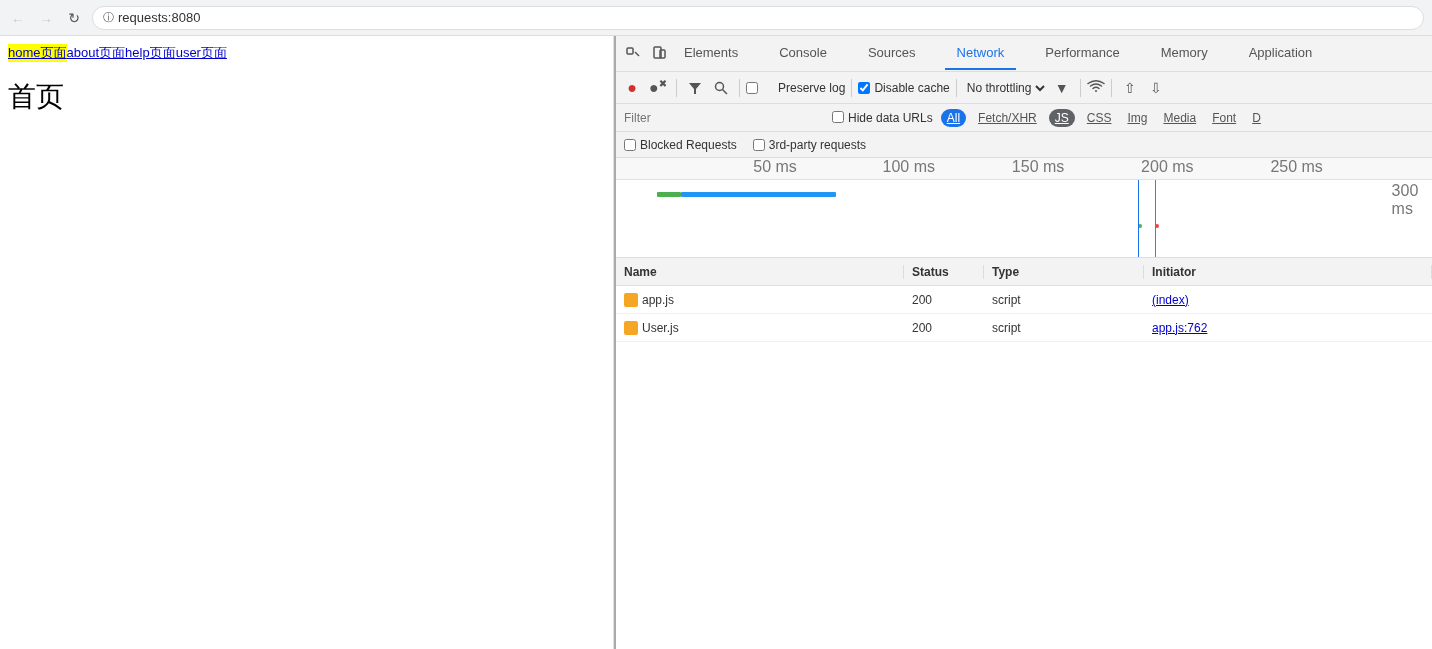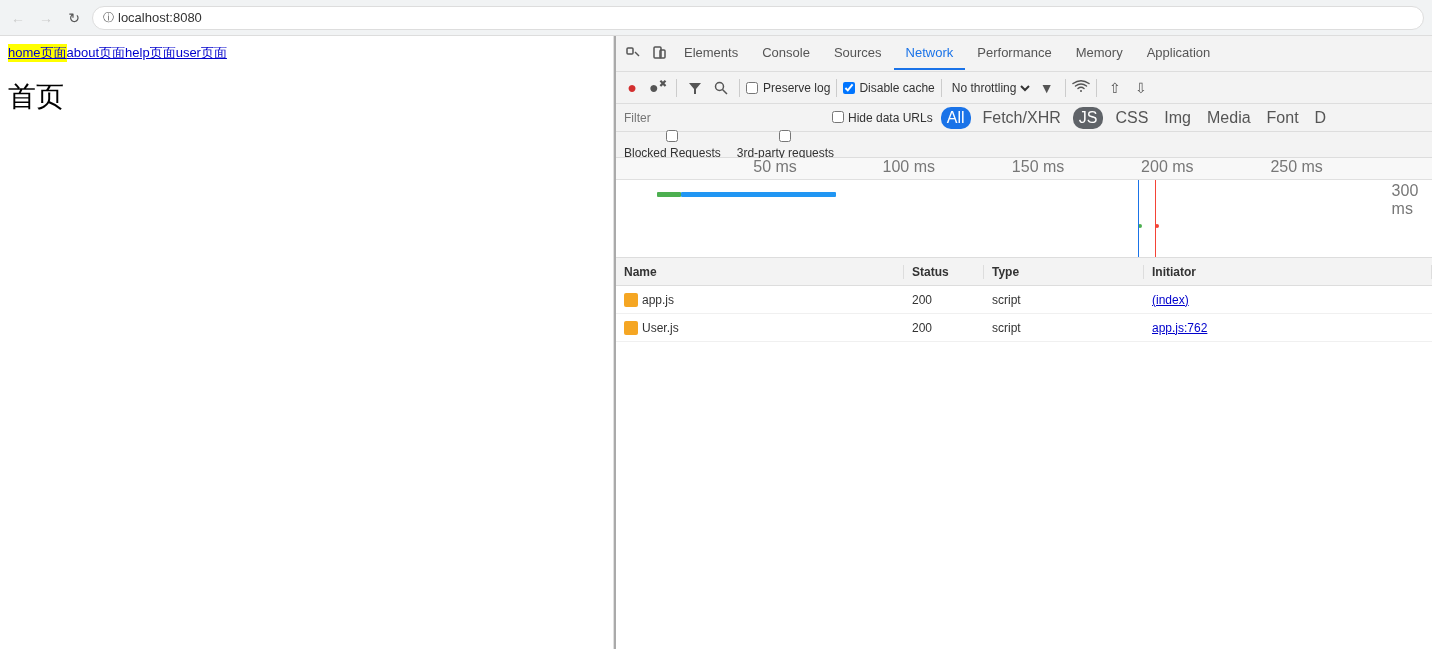"localhost:8080" span { text: localhost:8080 -> requests:8080 }
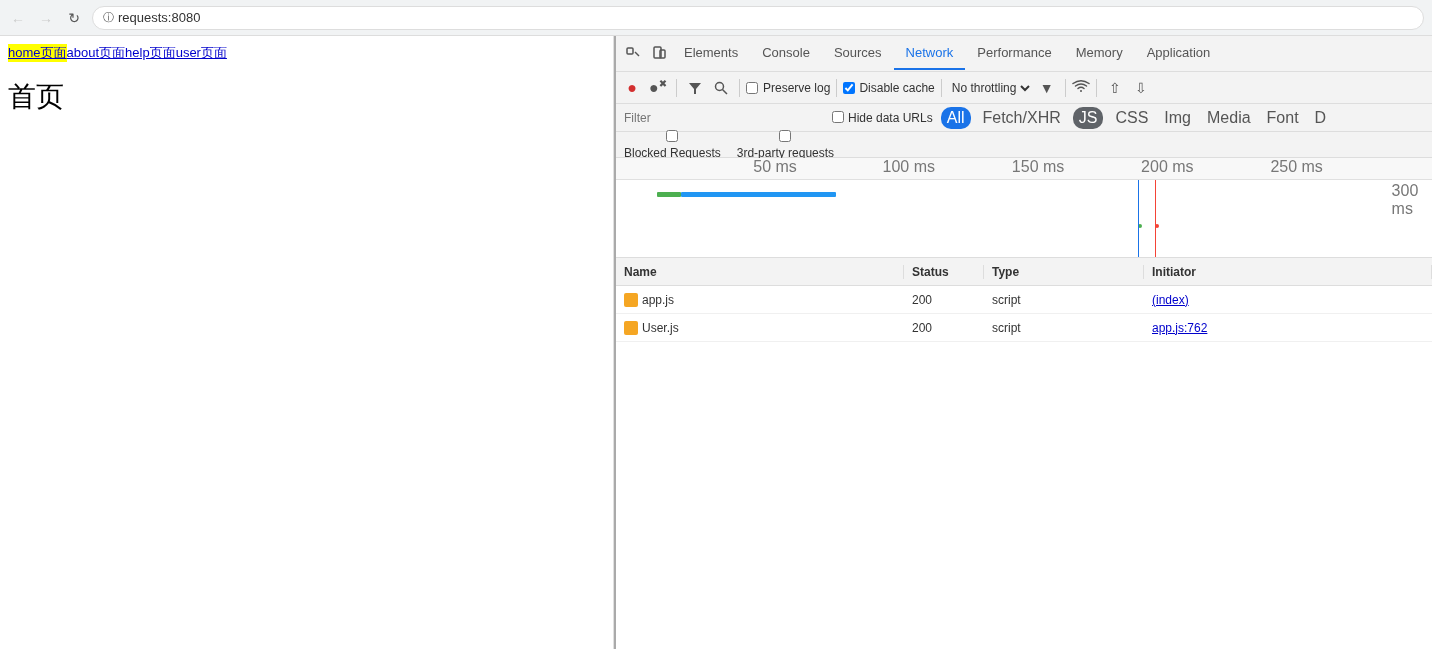"Elements" .devtools-tabs-list { gap: 0 -> 17px }
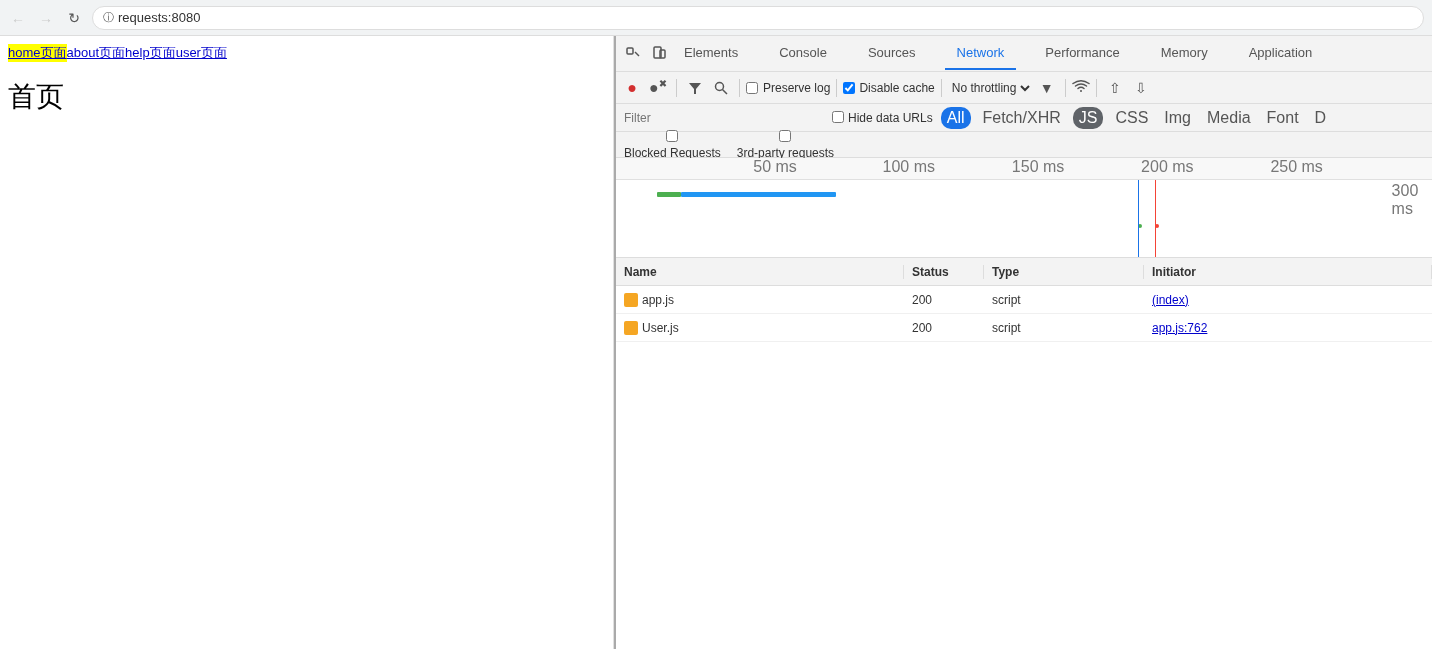"Preserve log" .preserve-log-label { gap: 5px -> 20px }
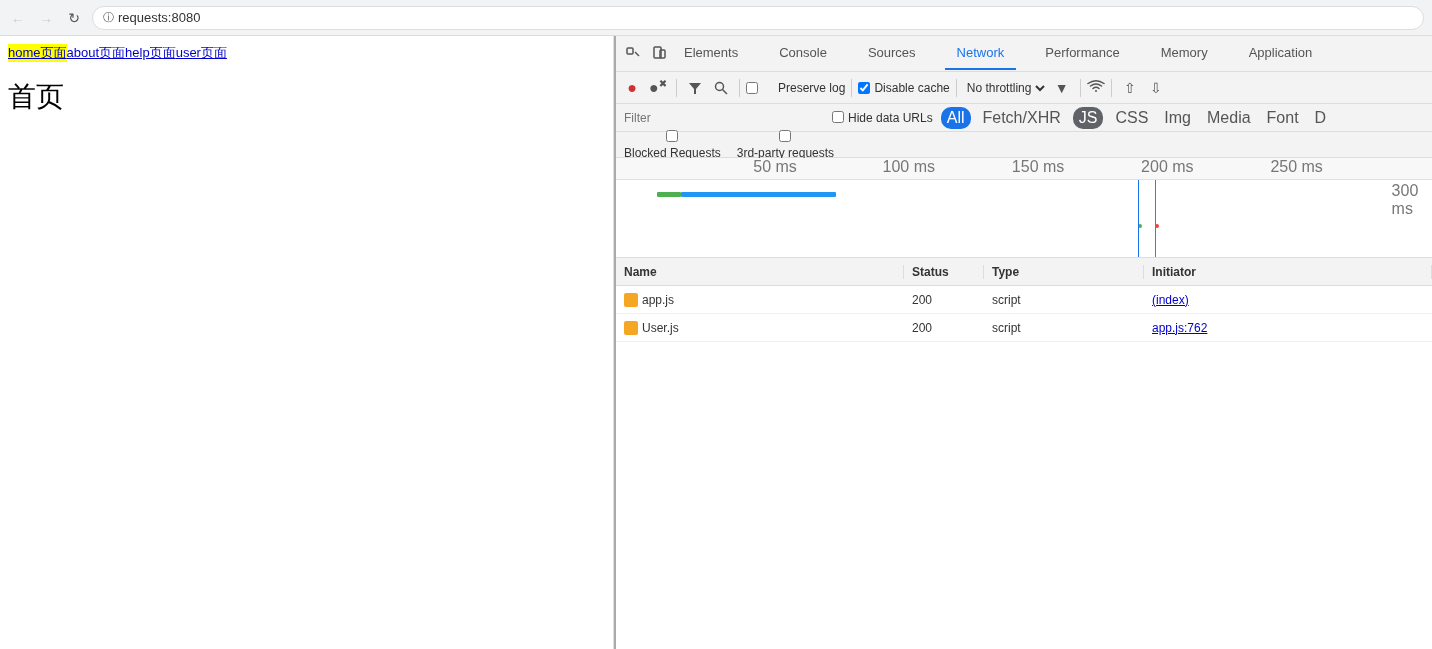"All" .filter-type-btn { font-size: 16px -> 12px; text-decoration: none -> underline }
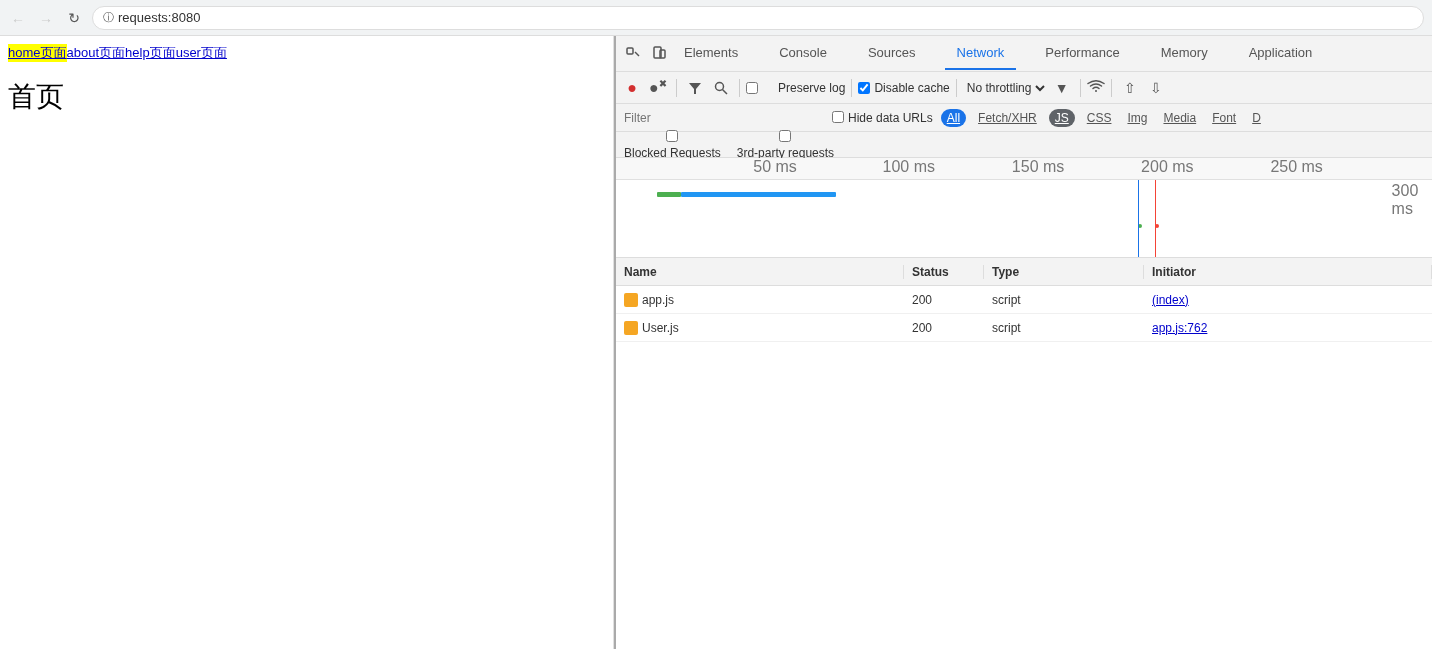"Blocked Requests" .blocked-label { flex-direction: column -> none }
